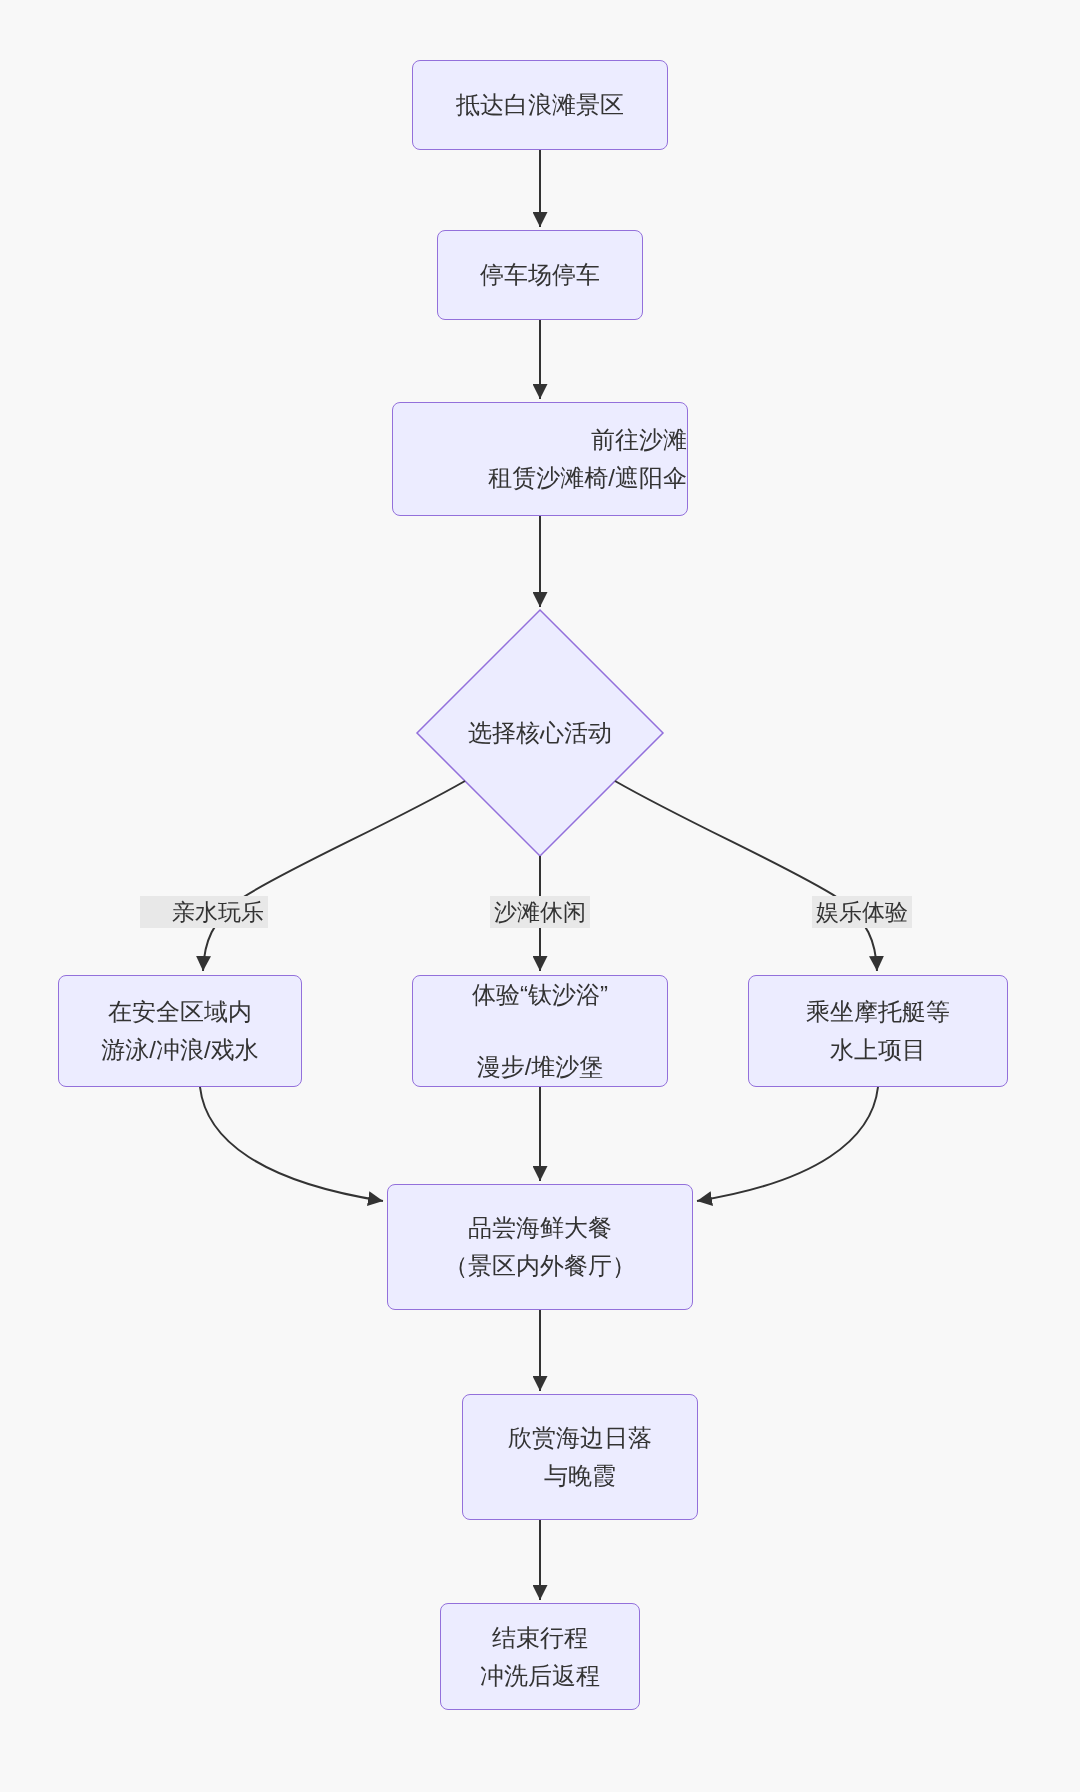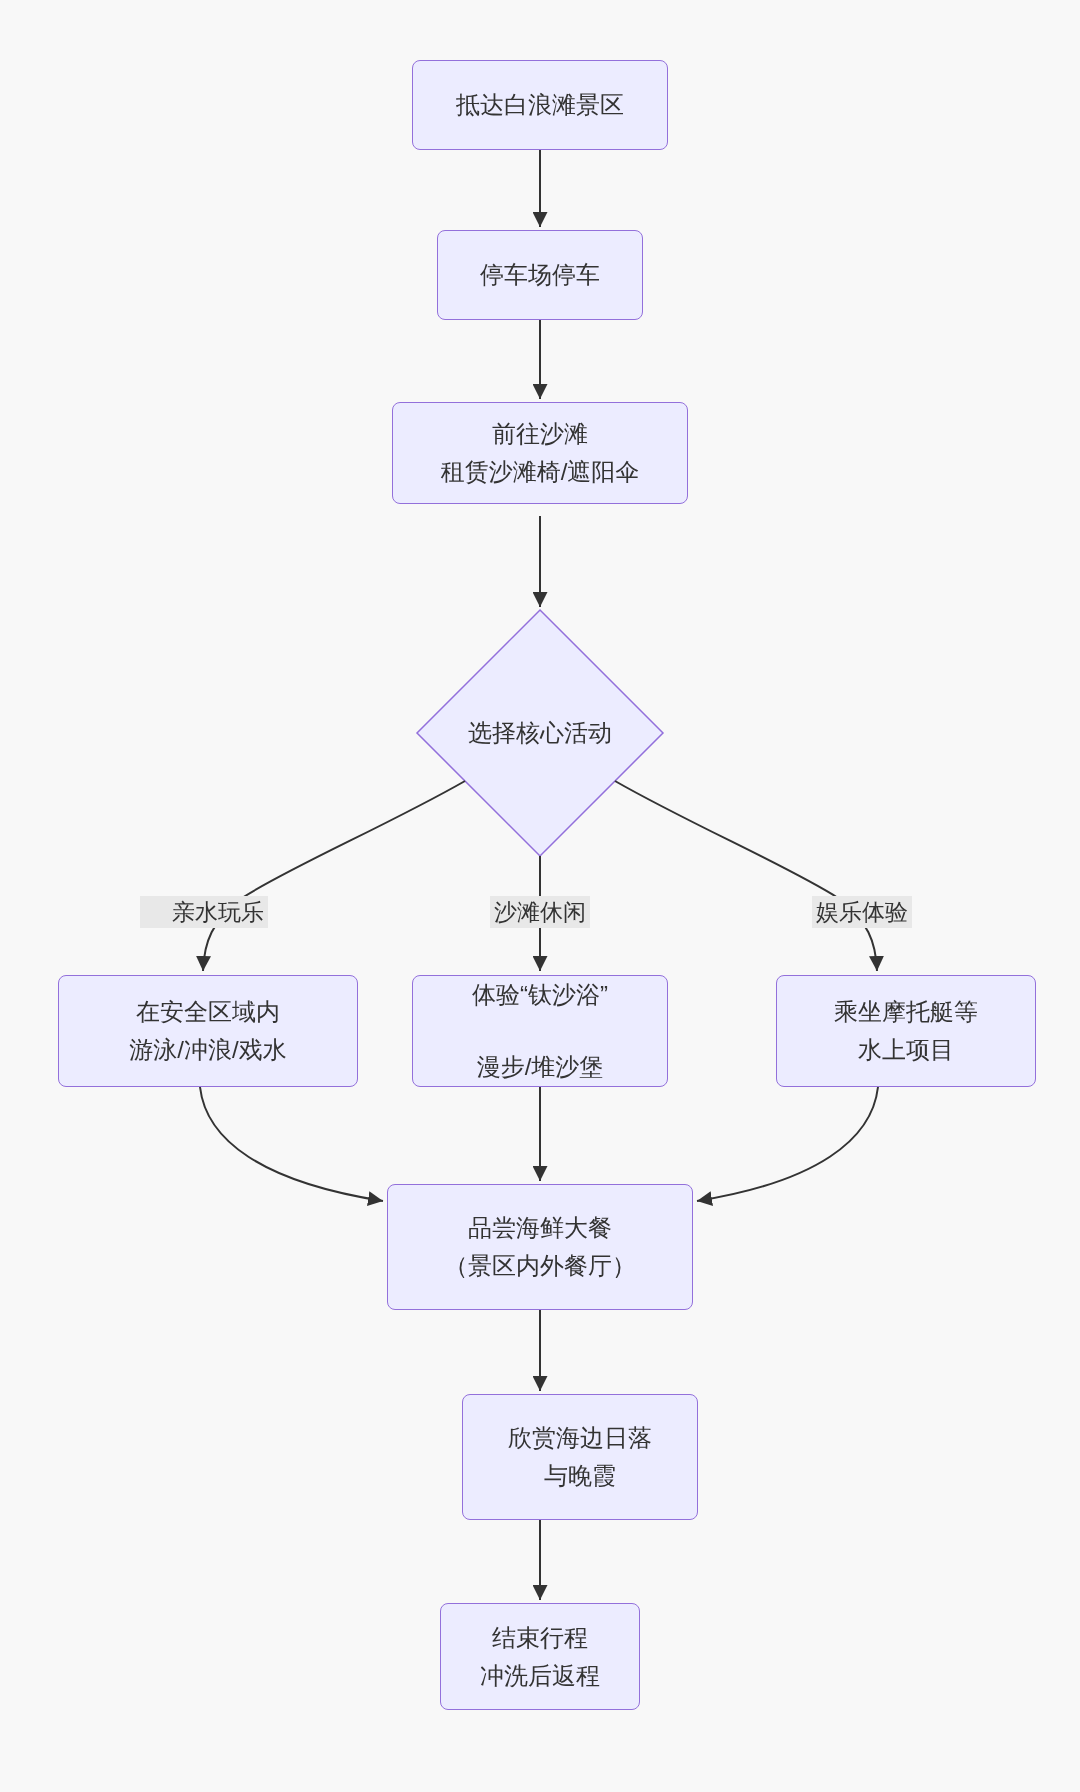"前往沙滩" div.node { align-items: none -> flex-end; height: 102px -> 114px }
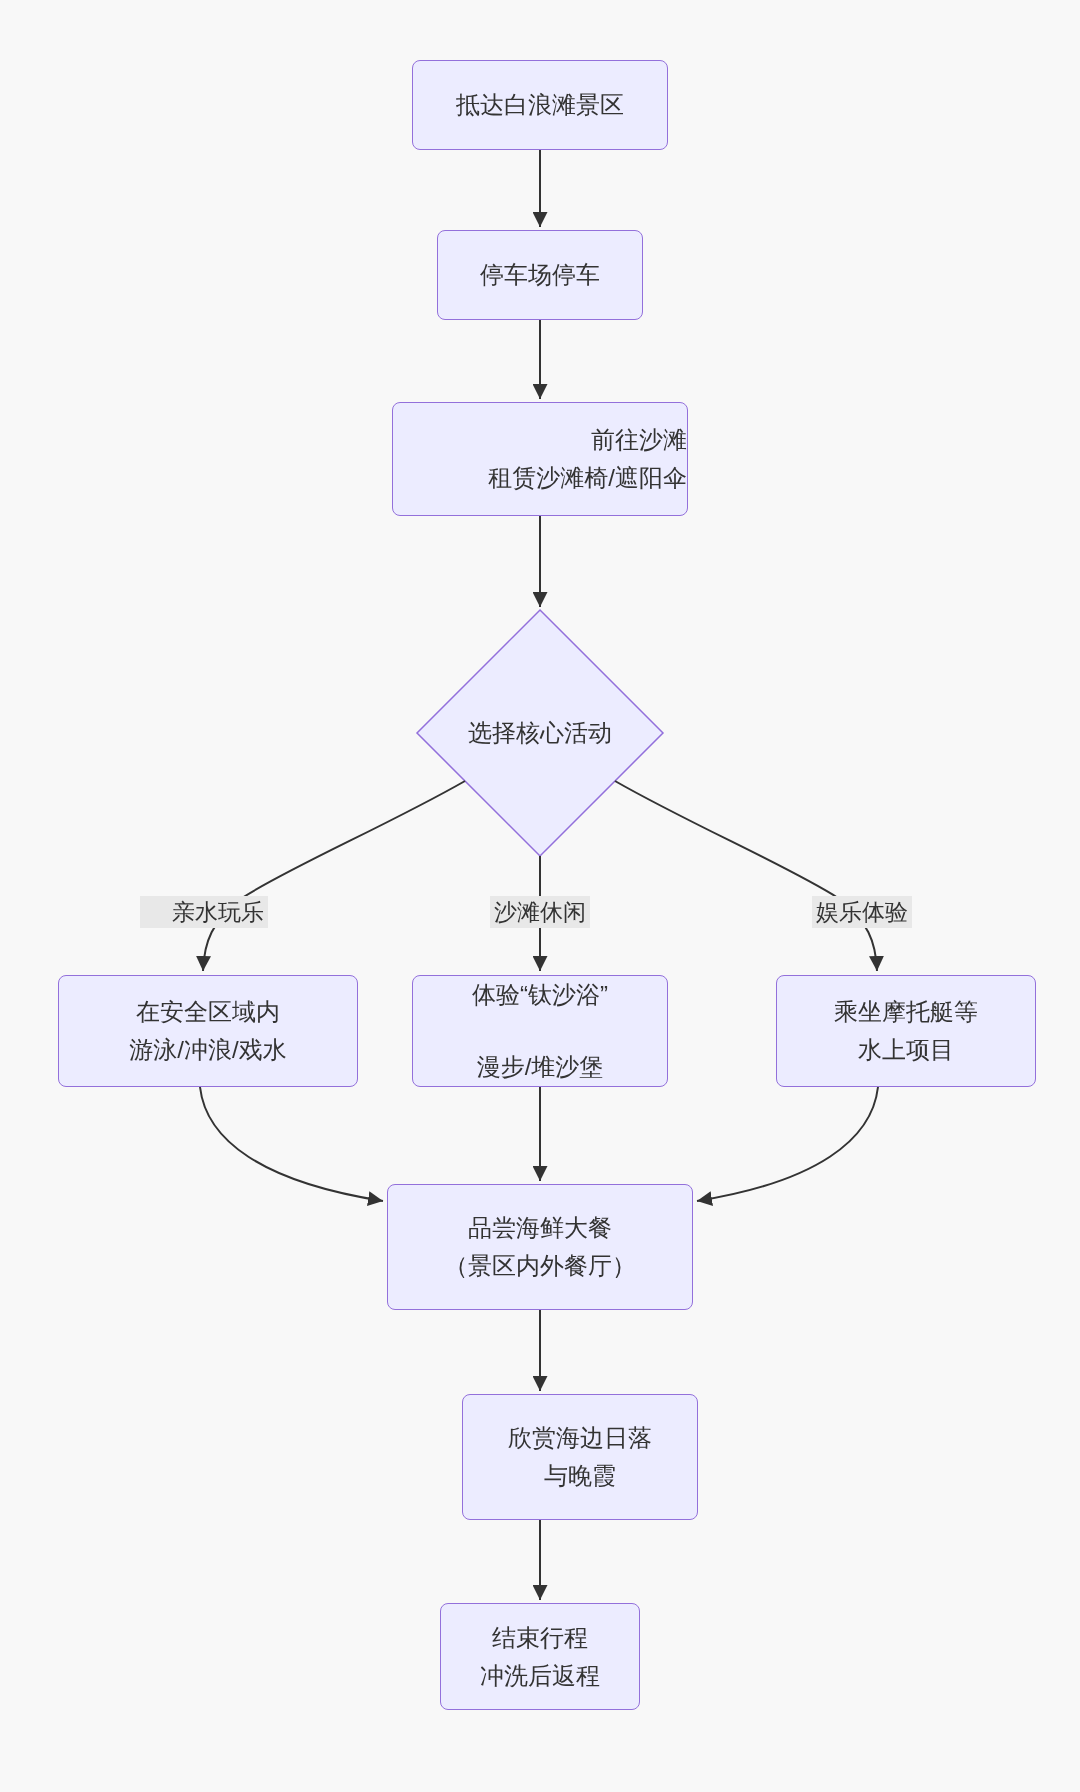"在安全区域内" div.node { width: 300px -> 244px }
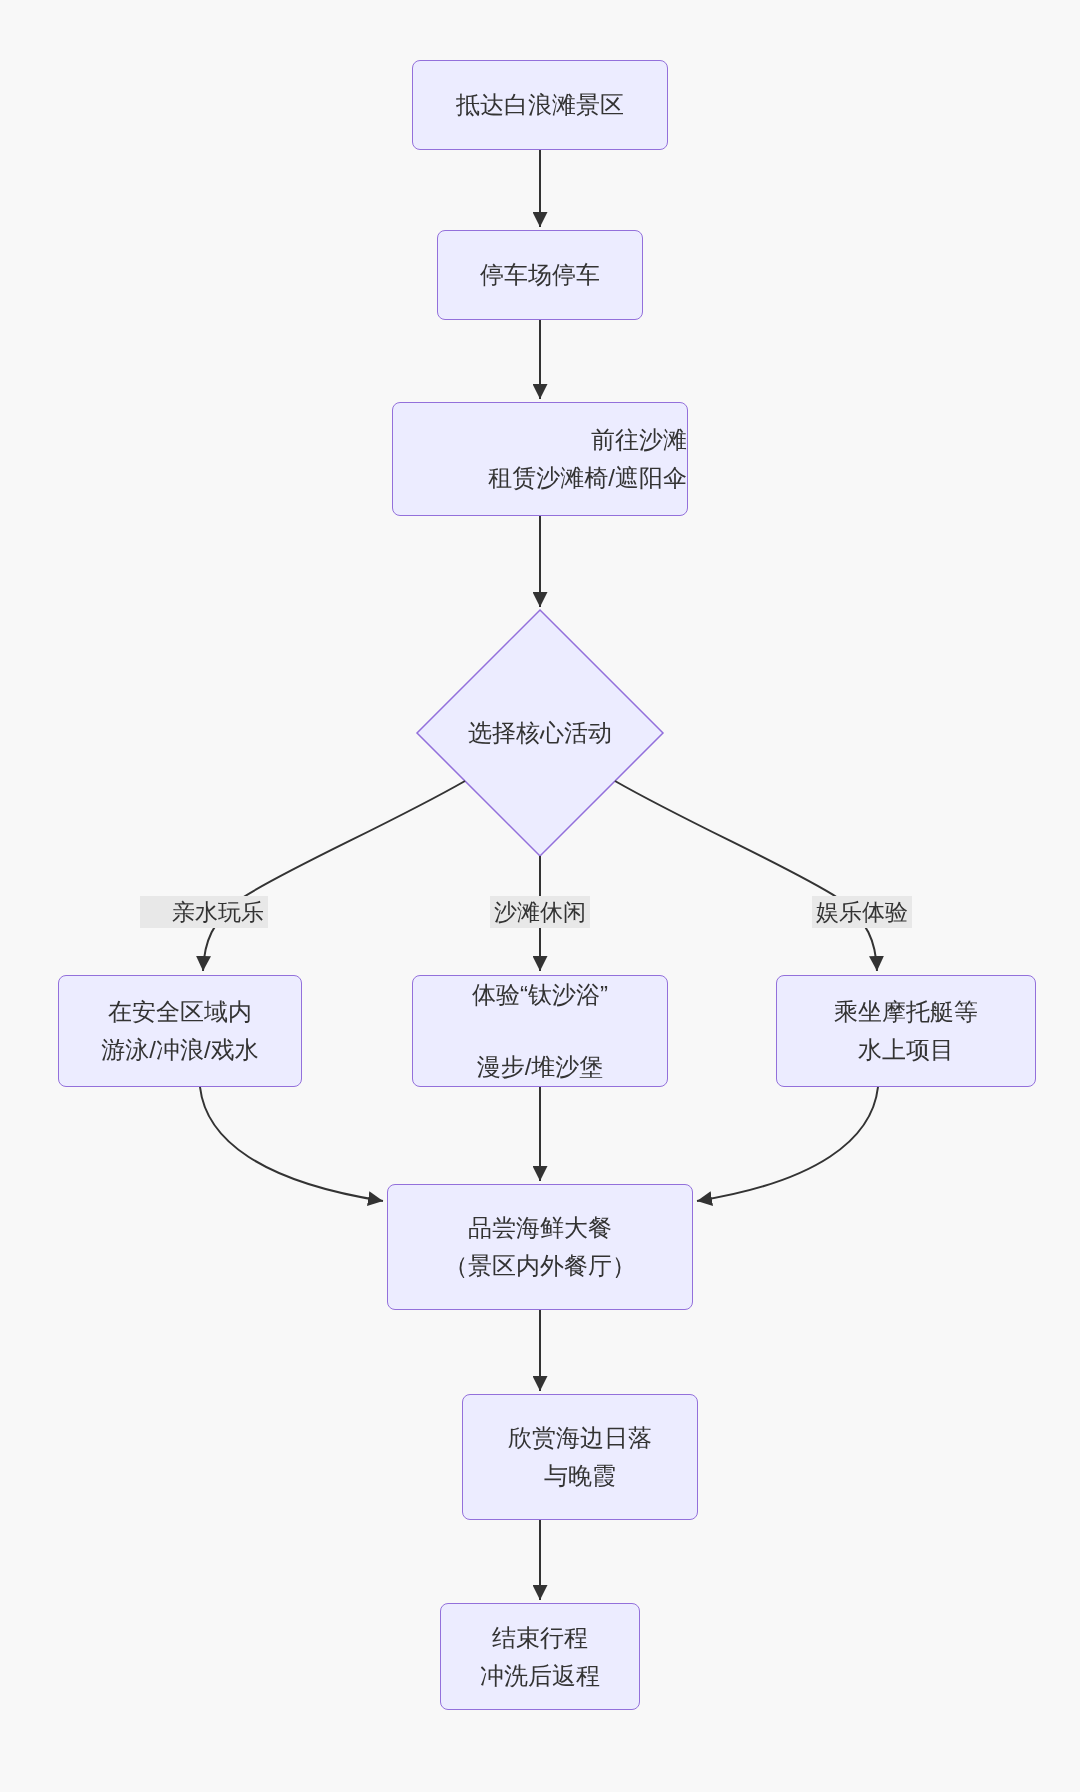"乘坐摩托艇等" div.node { margin-left: 28px -> none }
